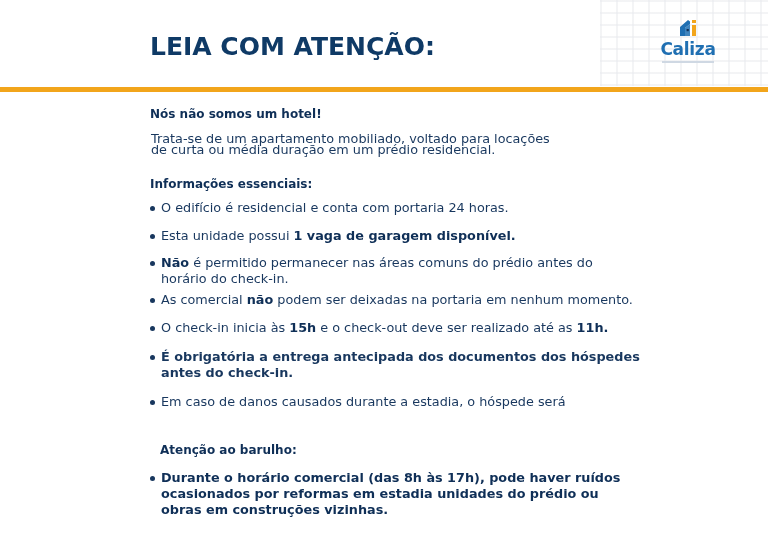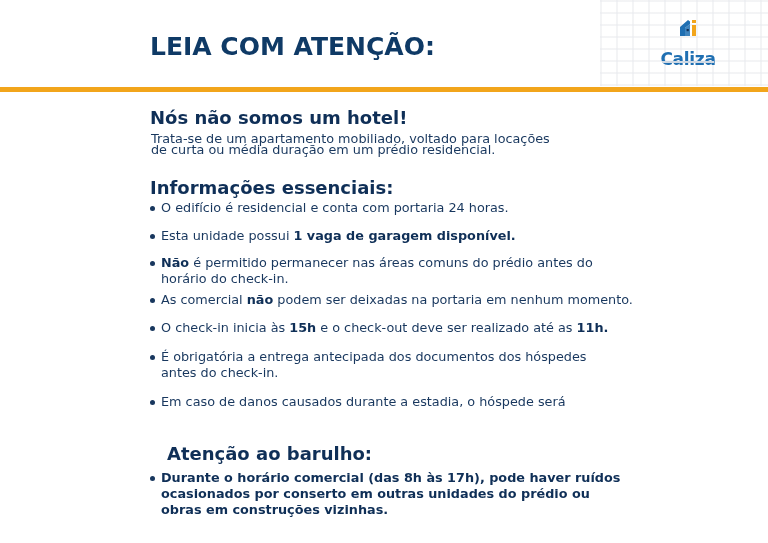"Caliza" .logo-word { margin-top: 10px -> none }
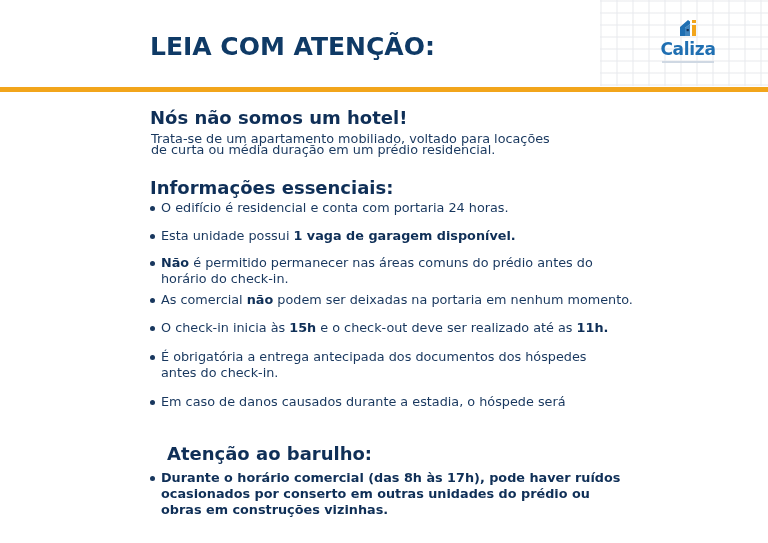"Nós não somos um hotel!" .heading { font-size: 18px -> 12px }
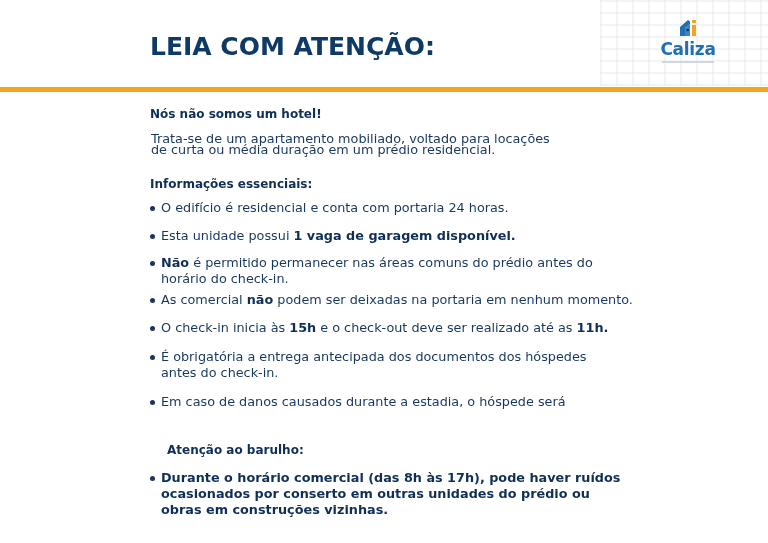"É obrigatória a entrega antecipada" div.bullet { font-weight: none -> bold }
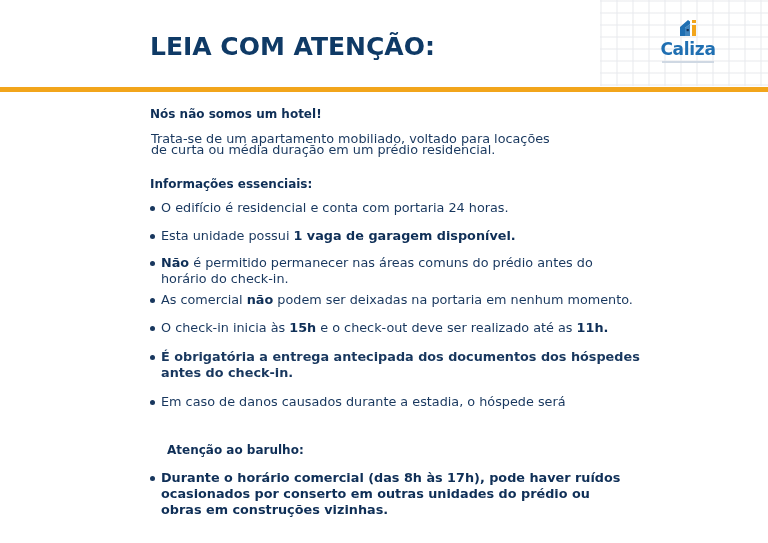"Atenção ao barulho:" div.heading { left: 17px -> 10px }
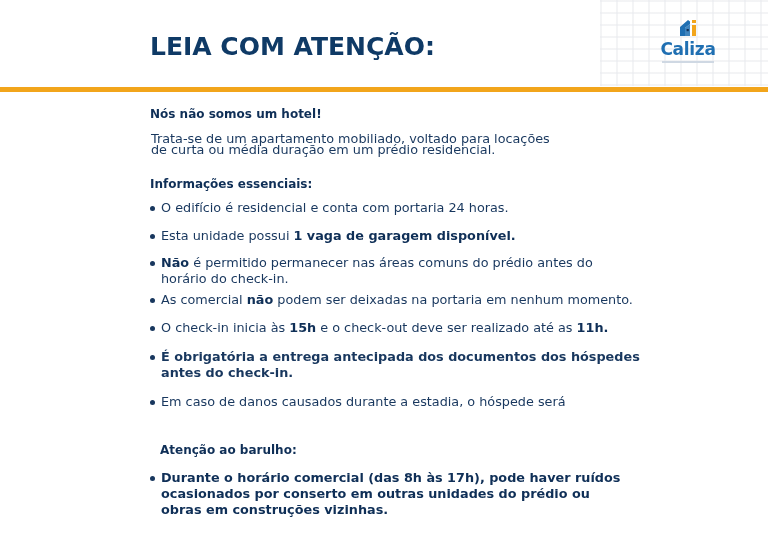"ocasionados por conserto em outras" span.txt { text: conserto em outras -> reformas em estadia }
